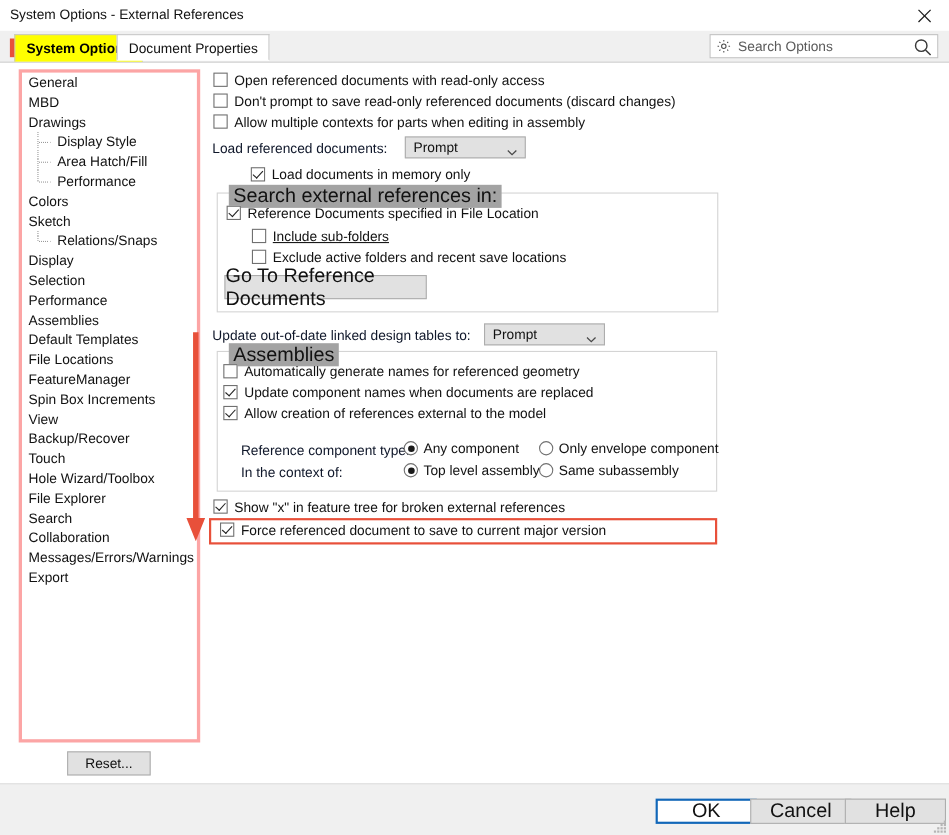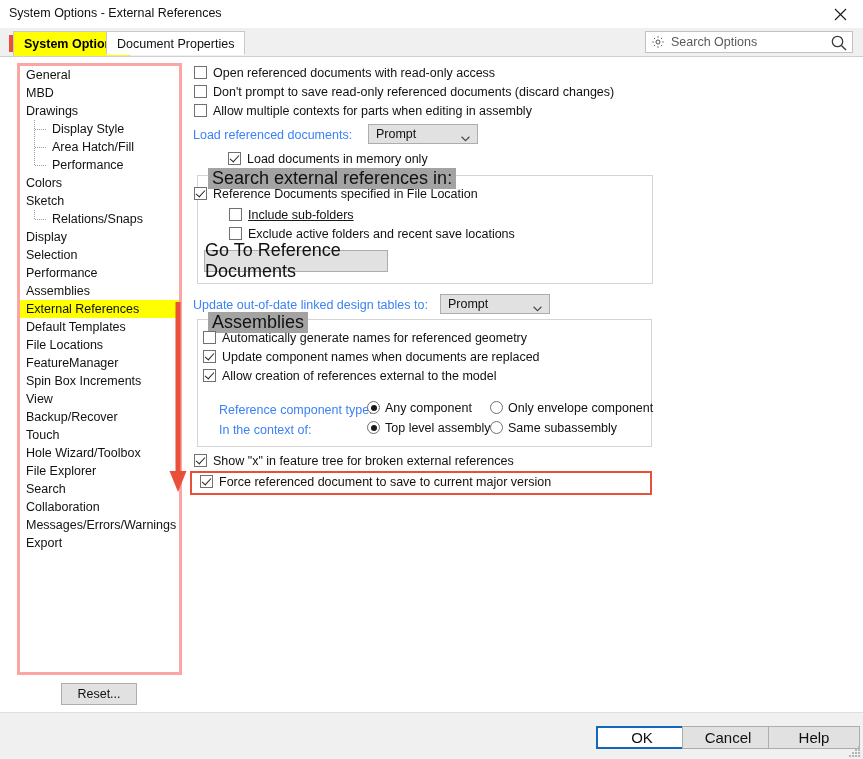"Load referenced documents:" .lbl { color: #3b82f6 -> #0f172a }
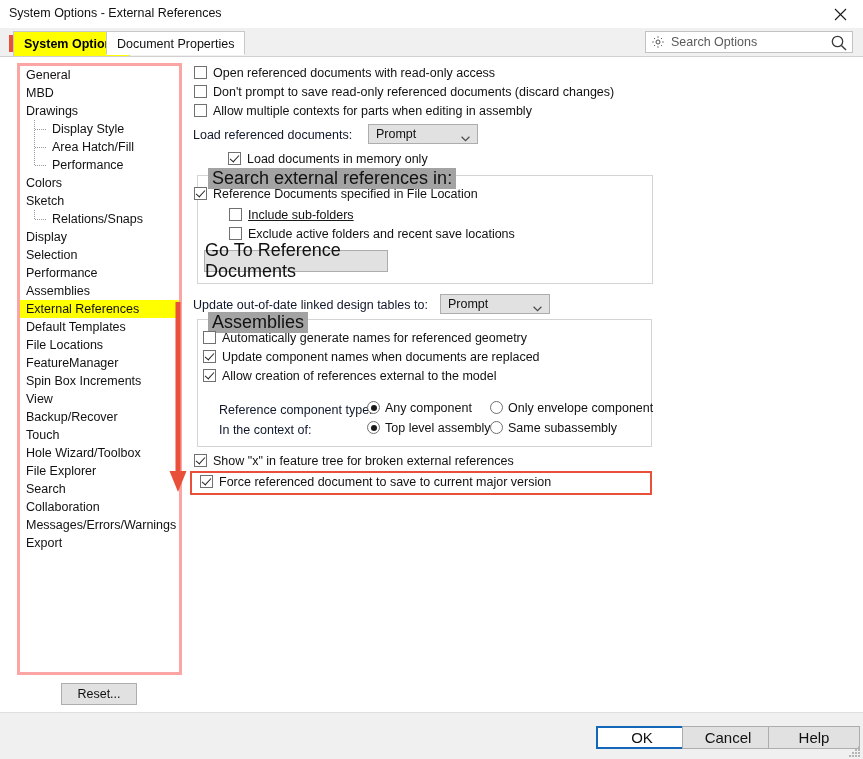"Reference Documents specified in File" div.row { left: 4px -> 16px }
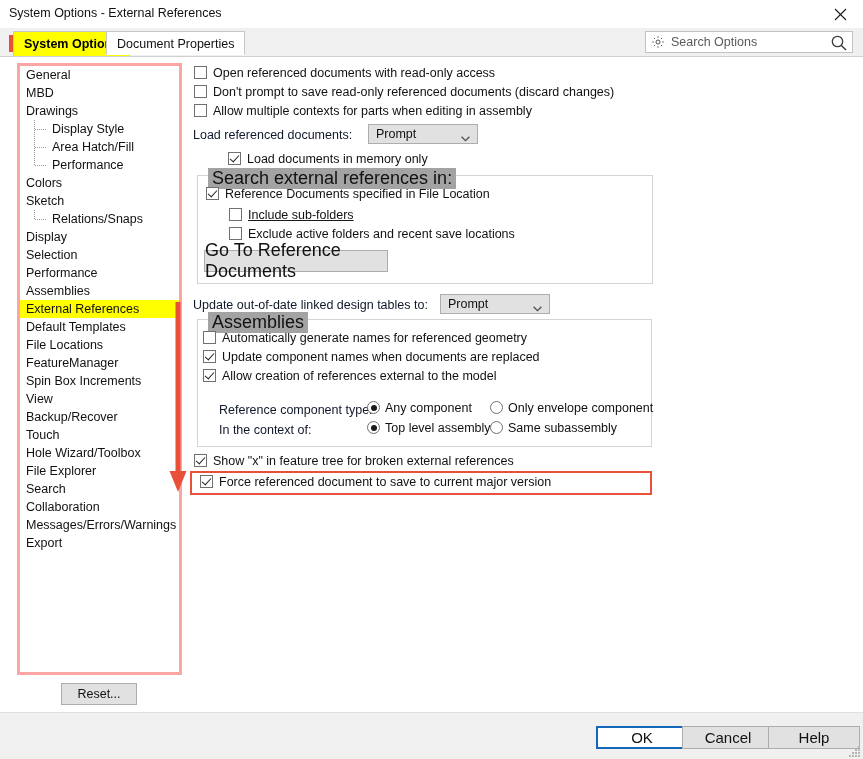"External References" div.tree-item { html: <div><span>External References</span></div> -> none }
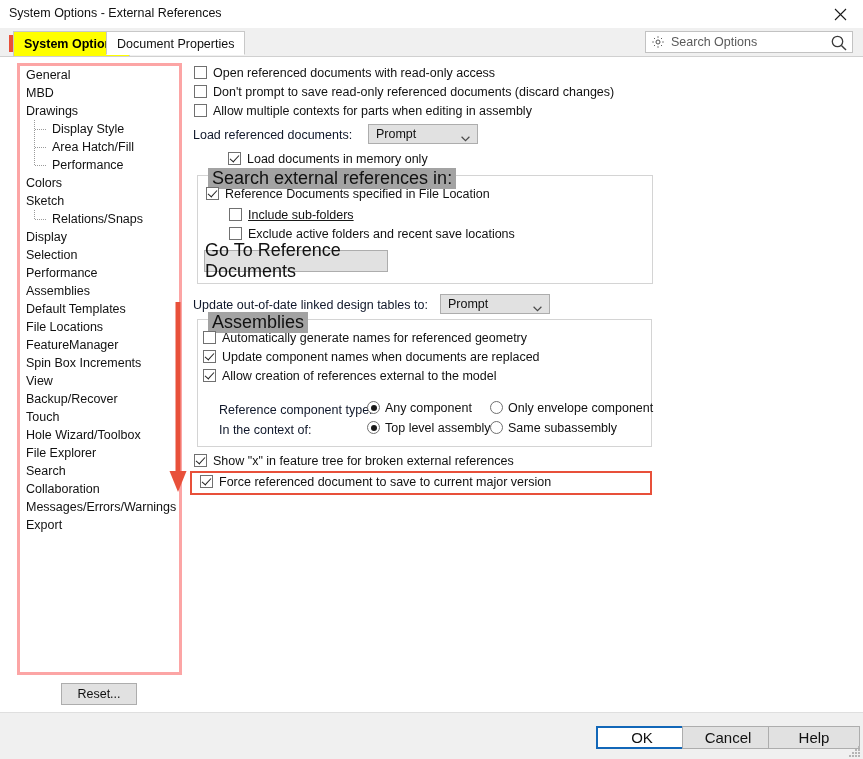"OK" .dlgbtn { font-size: 15px -> 18px }
